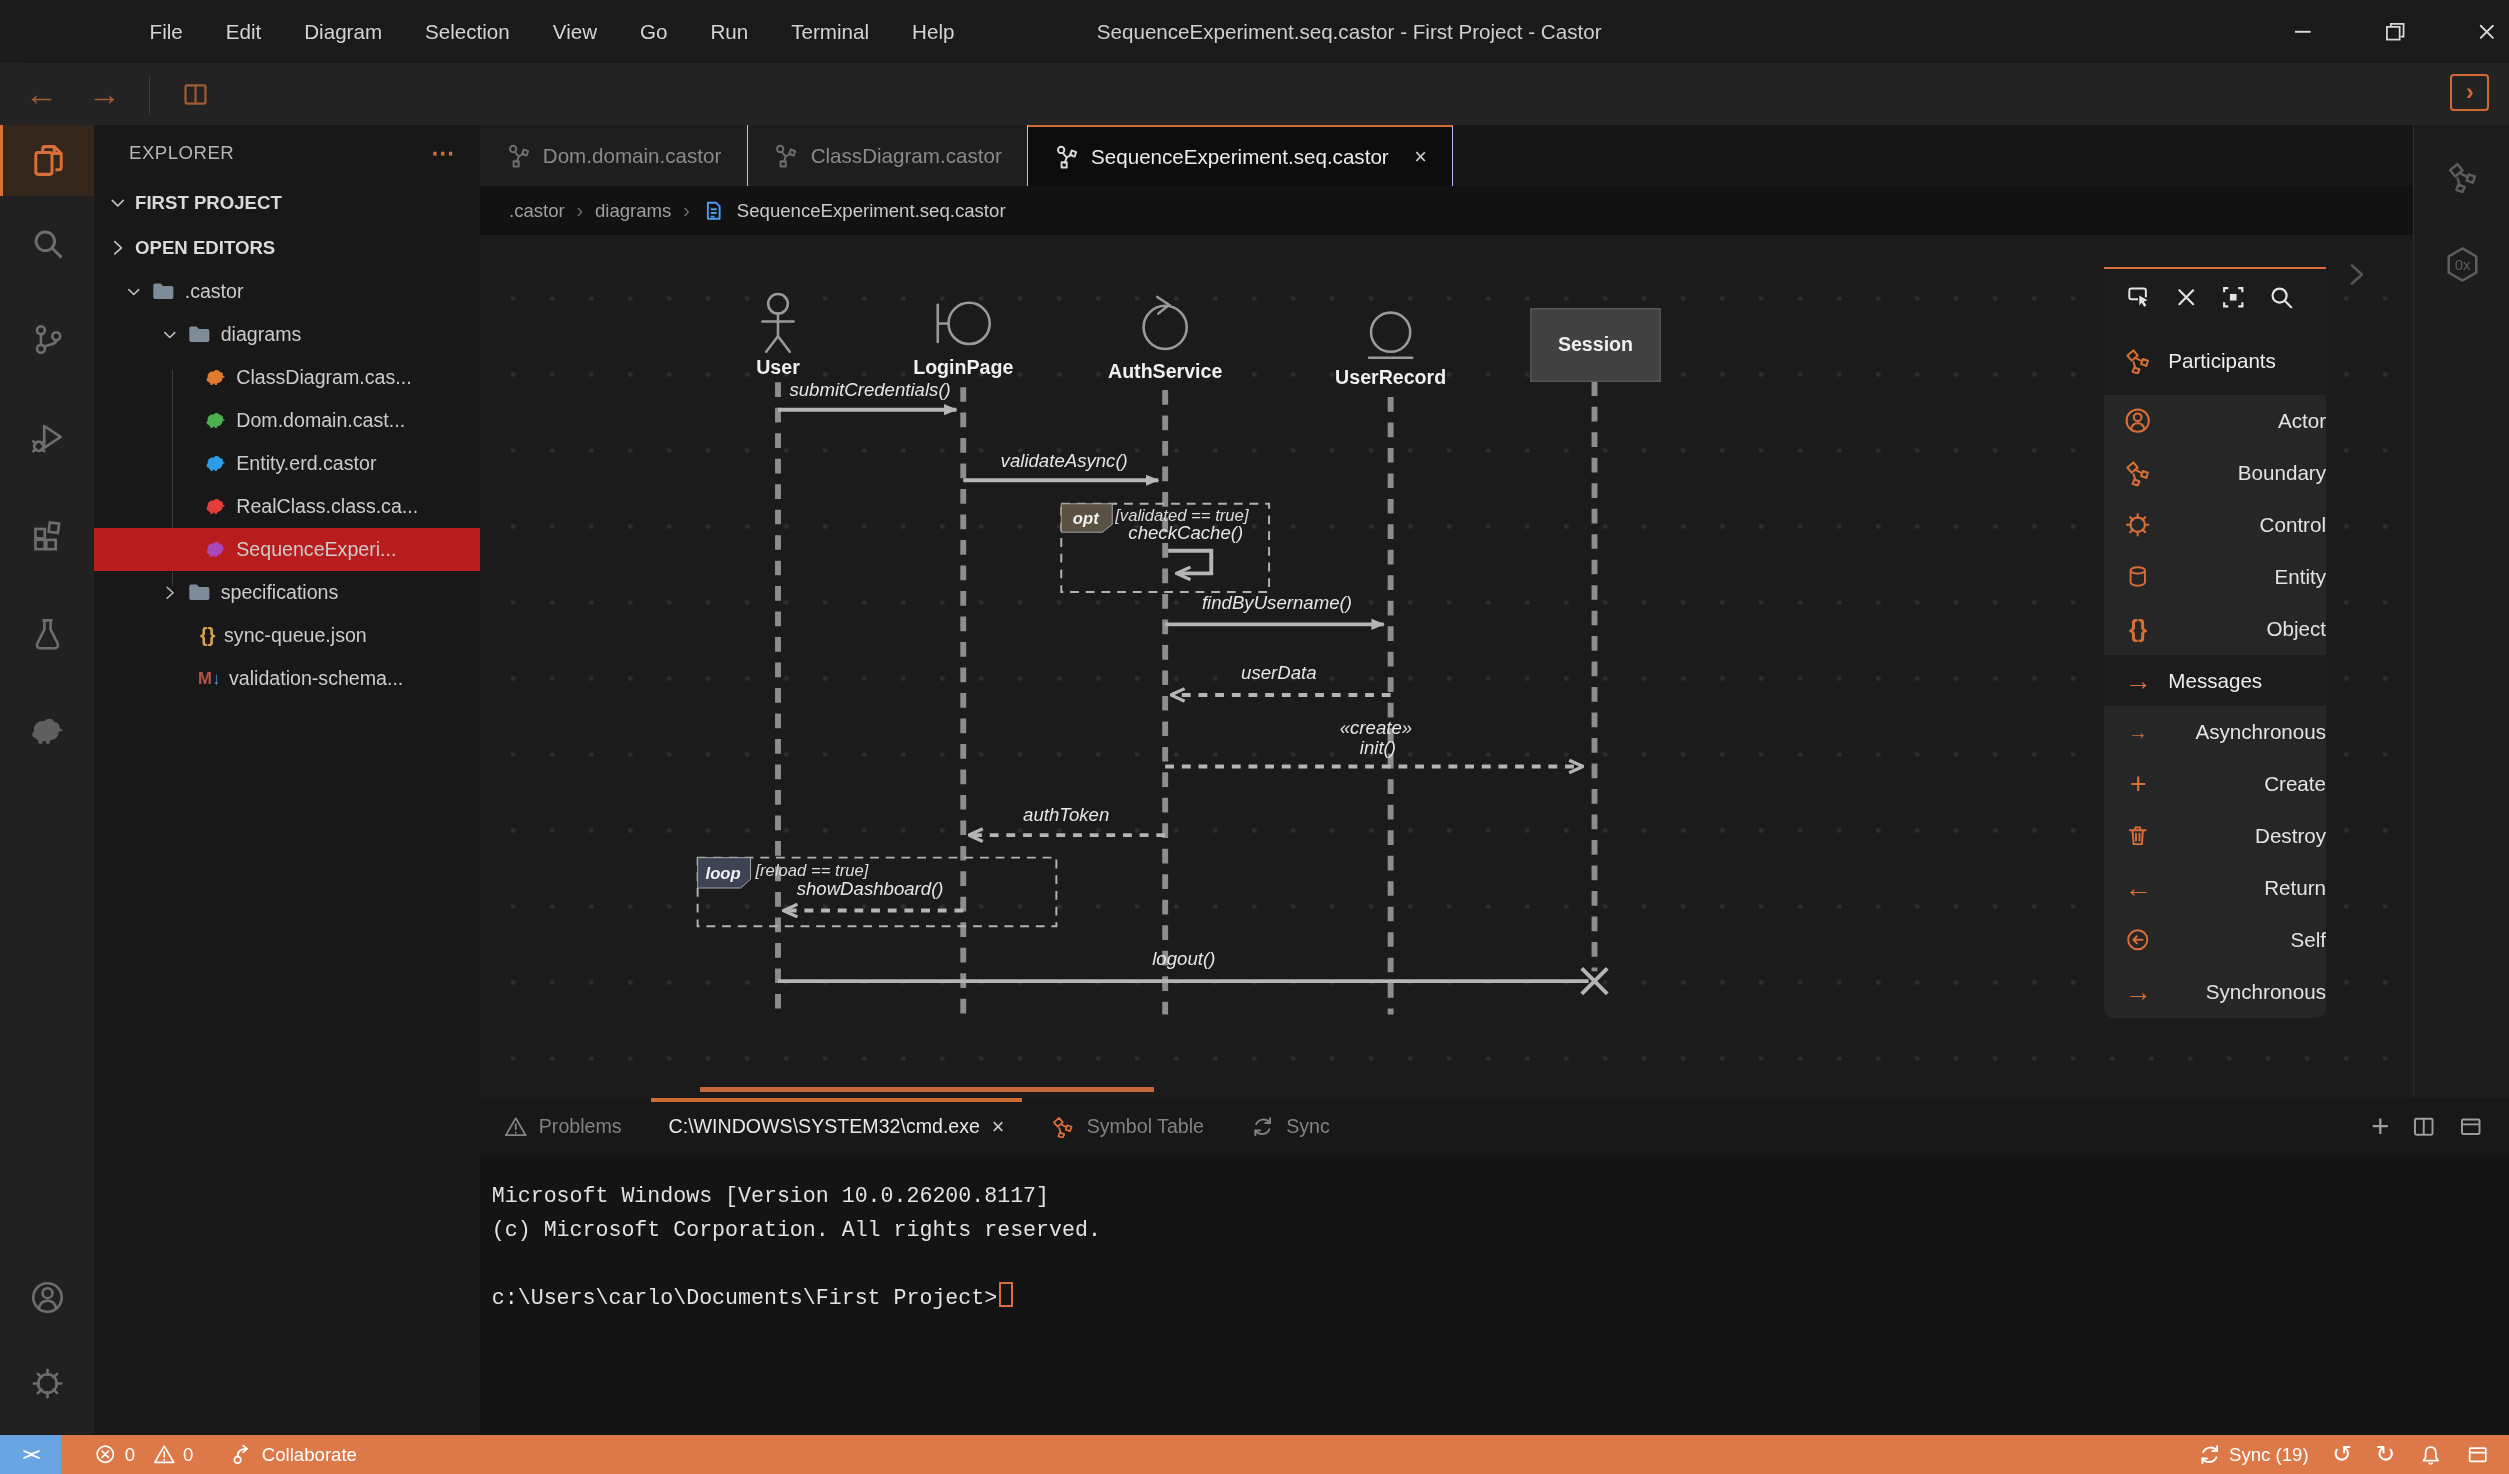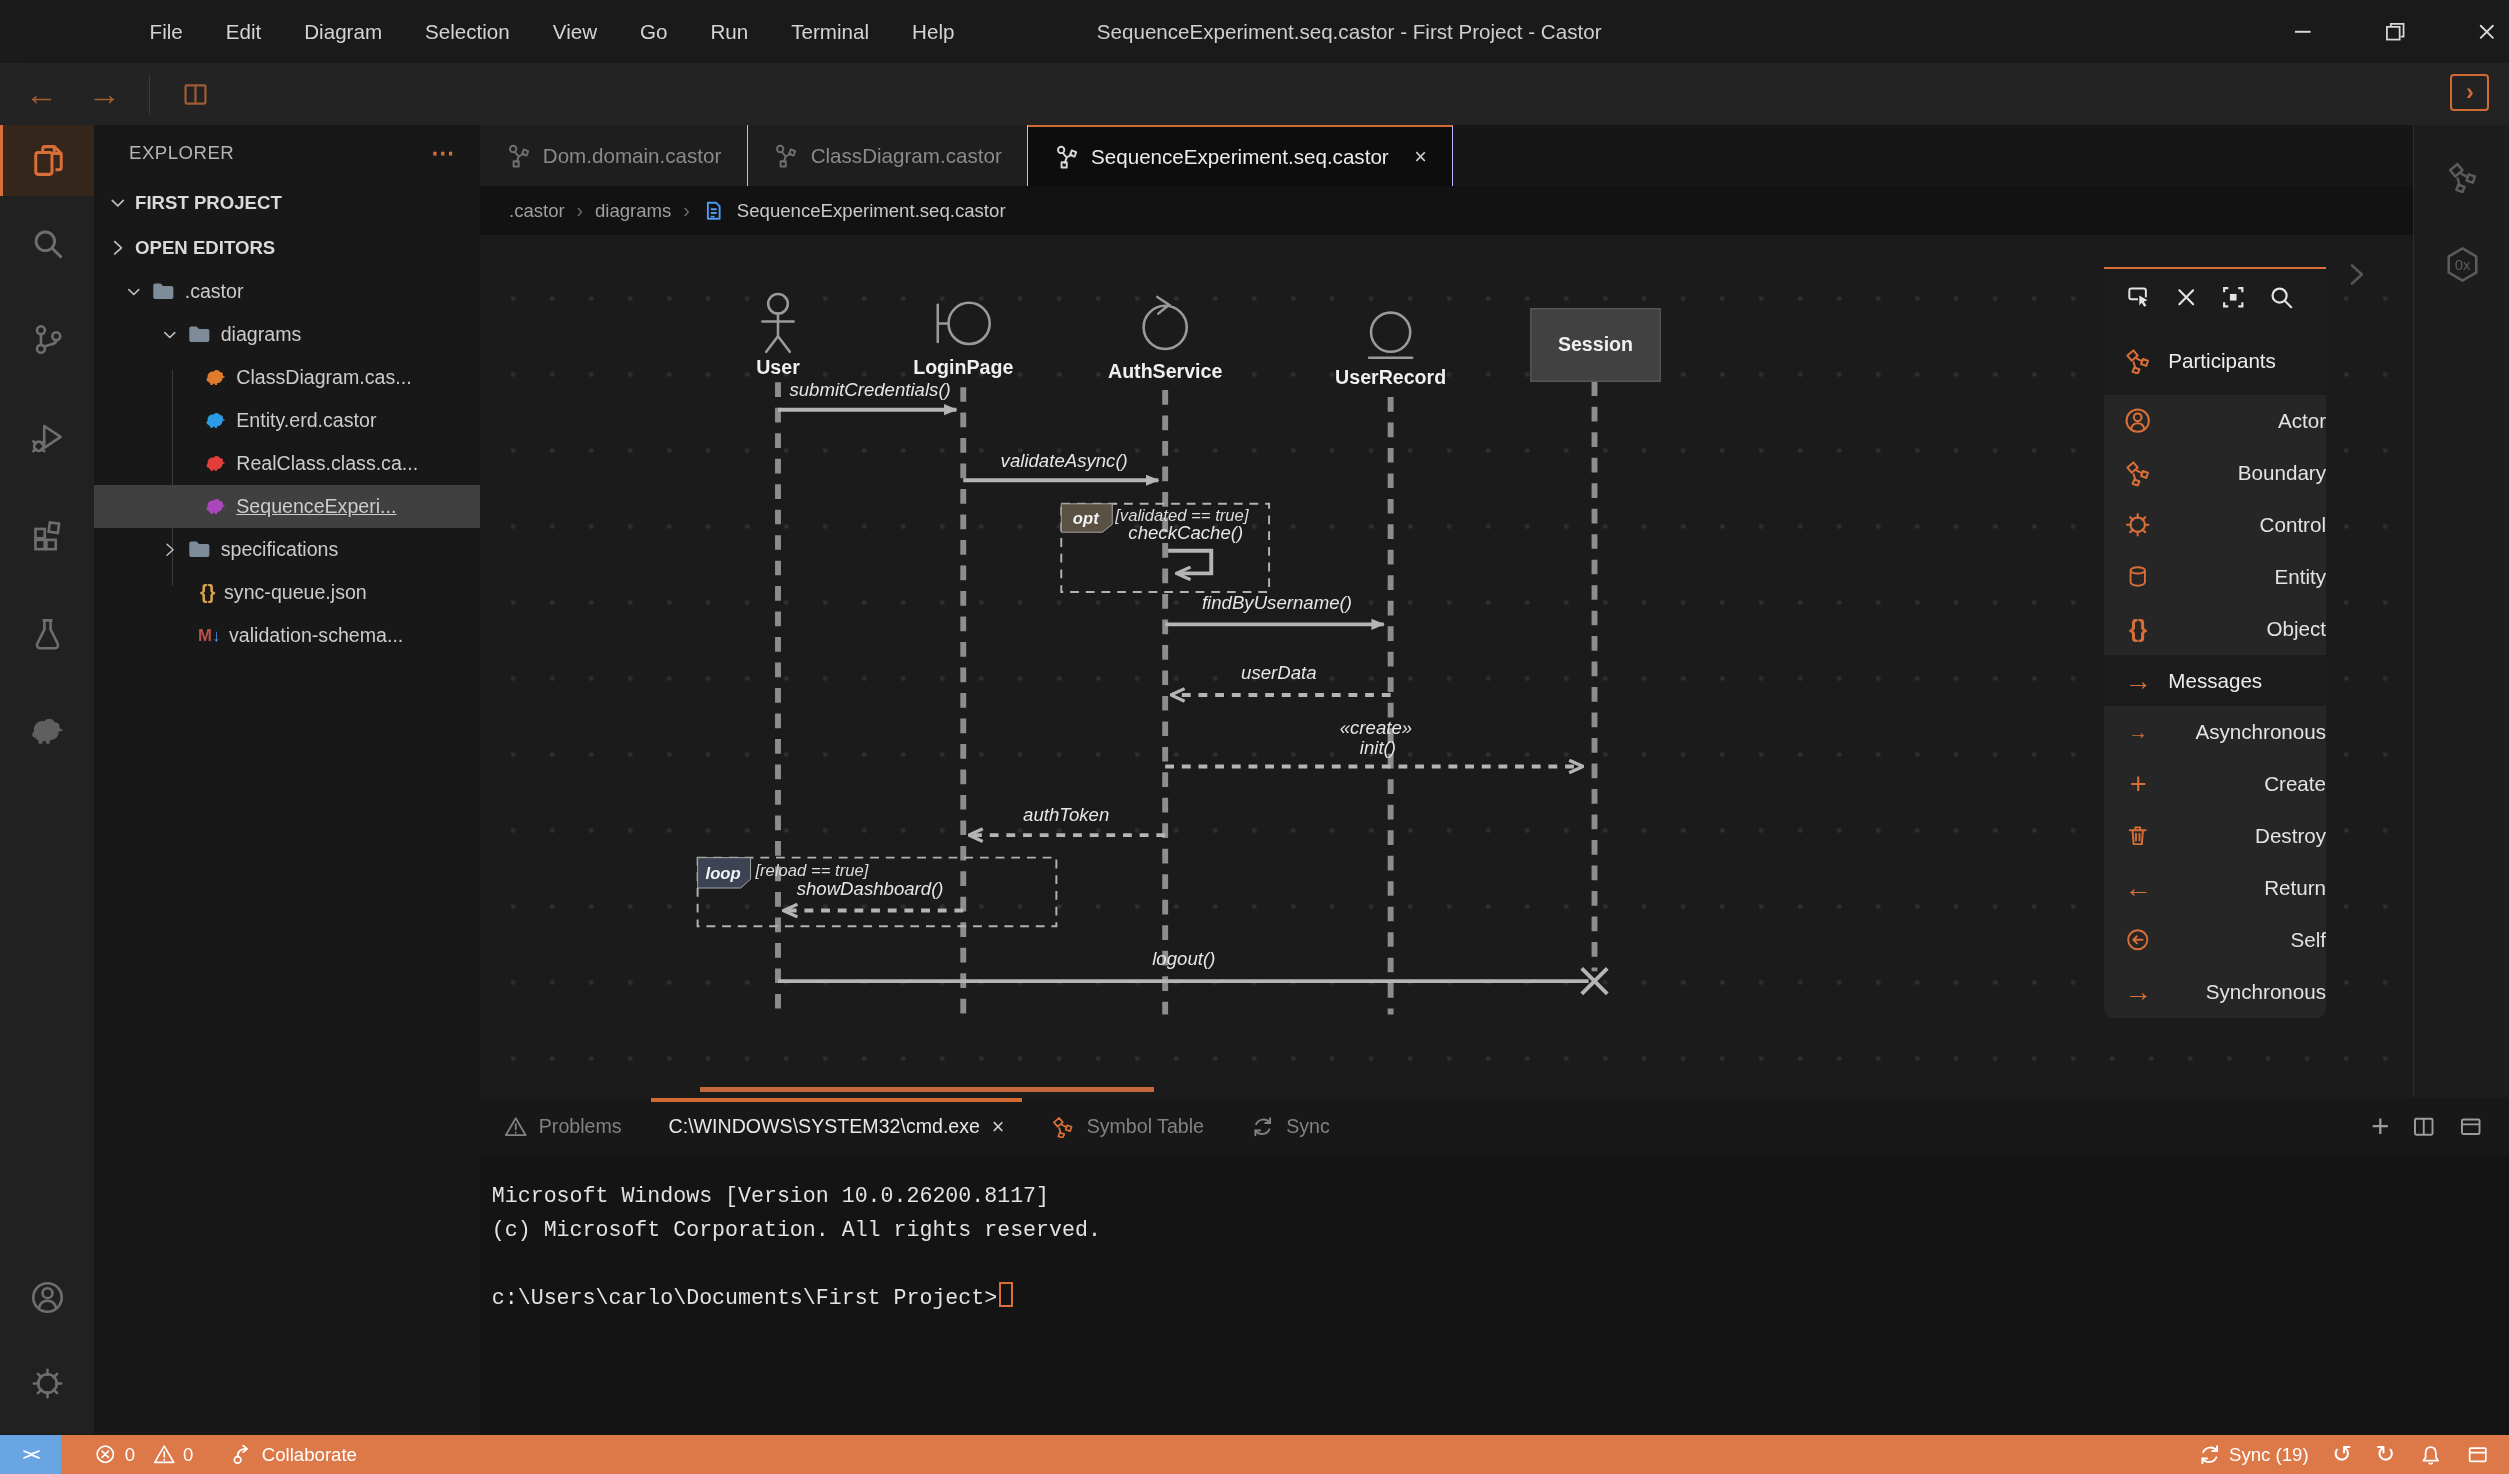"Dom.domain.cast..." div.tree-row { html: none -> <div> <svg> <use></use> </svg> <span>Dom.domain.cast...</span> </div> }
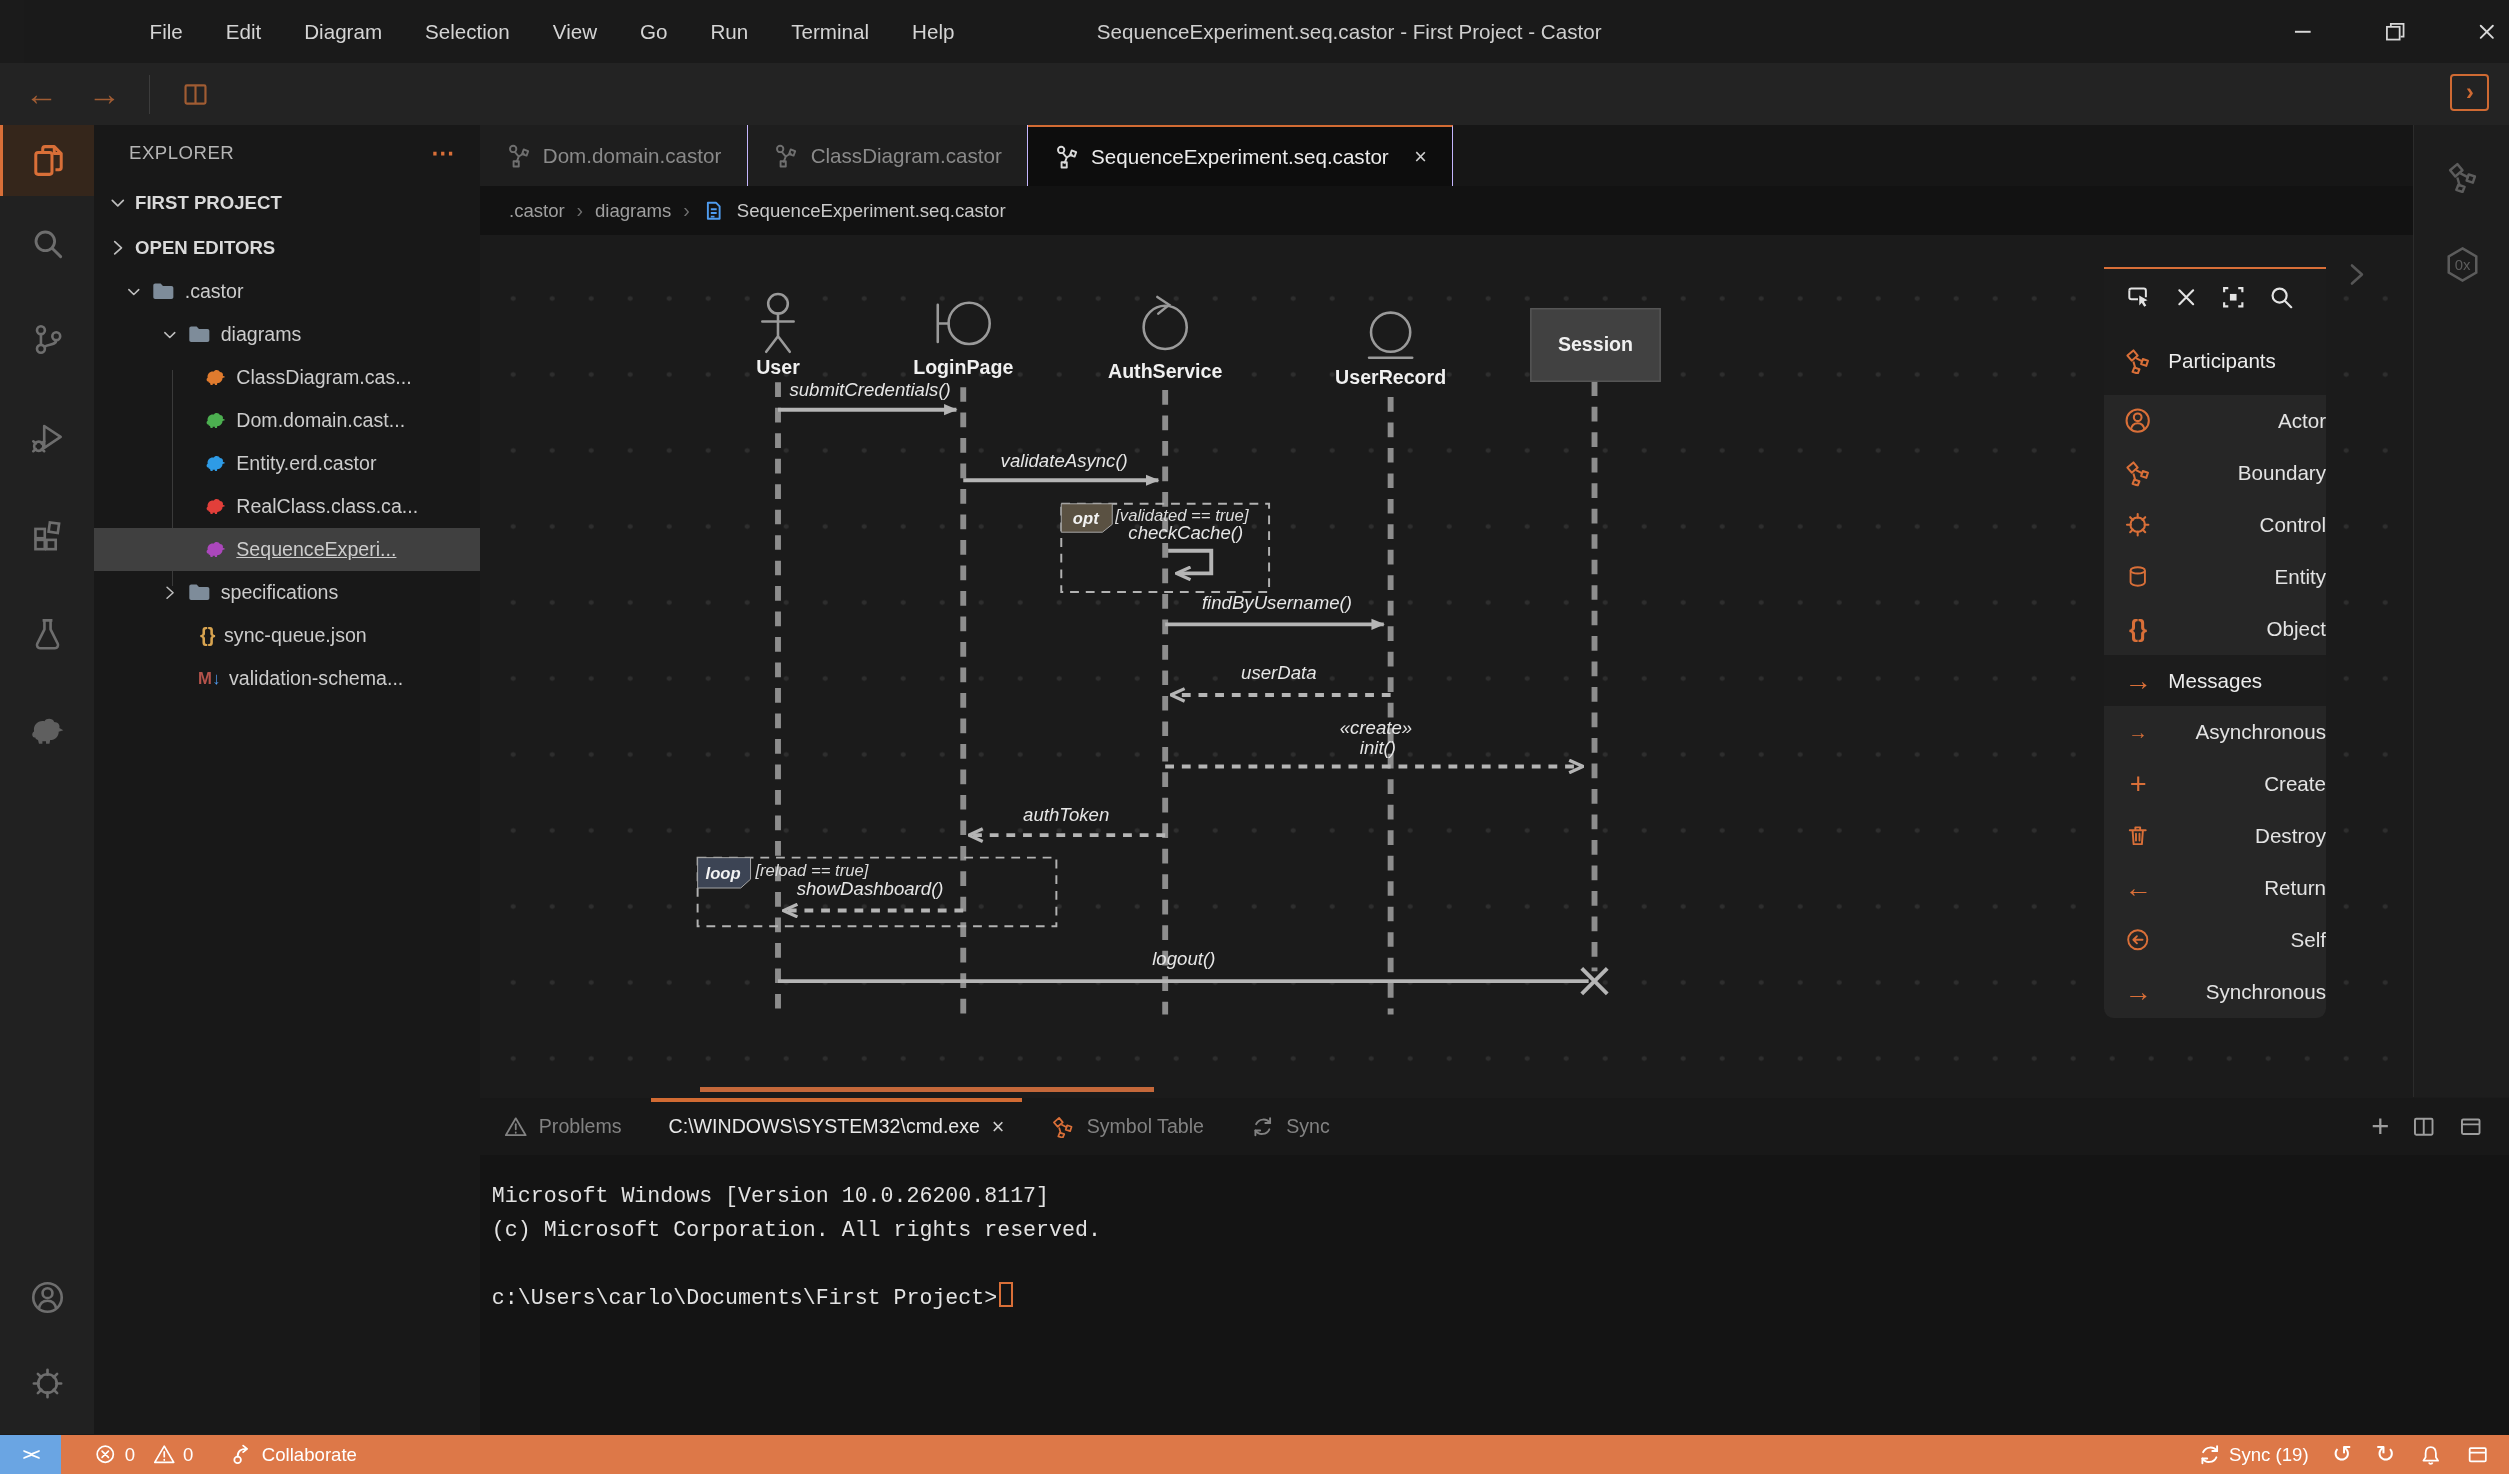"SequenceExperi..." .tree-row.selected { background: #404040 -> #b91c1c; text-decoration: underline -> none }
